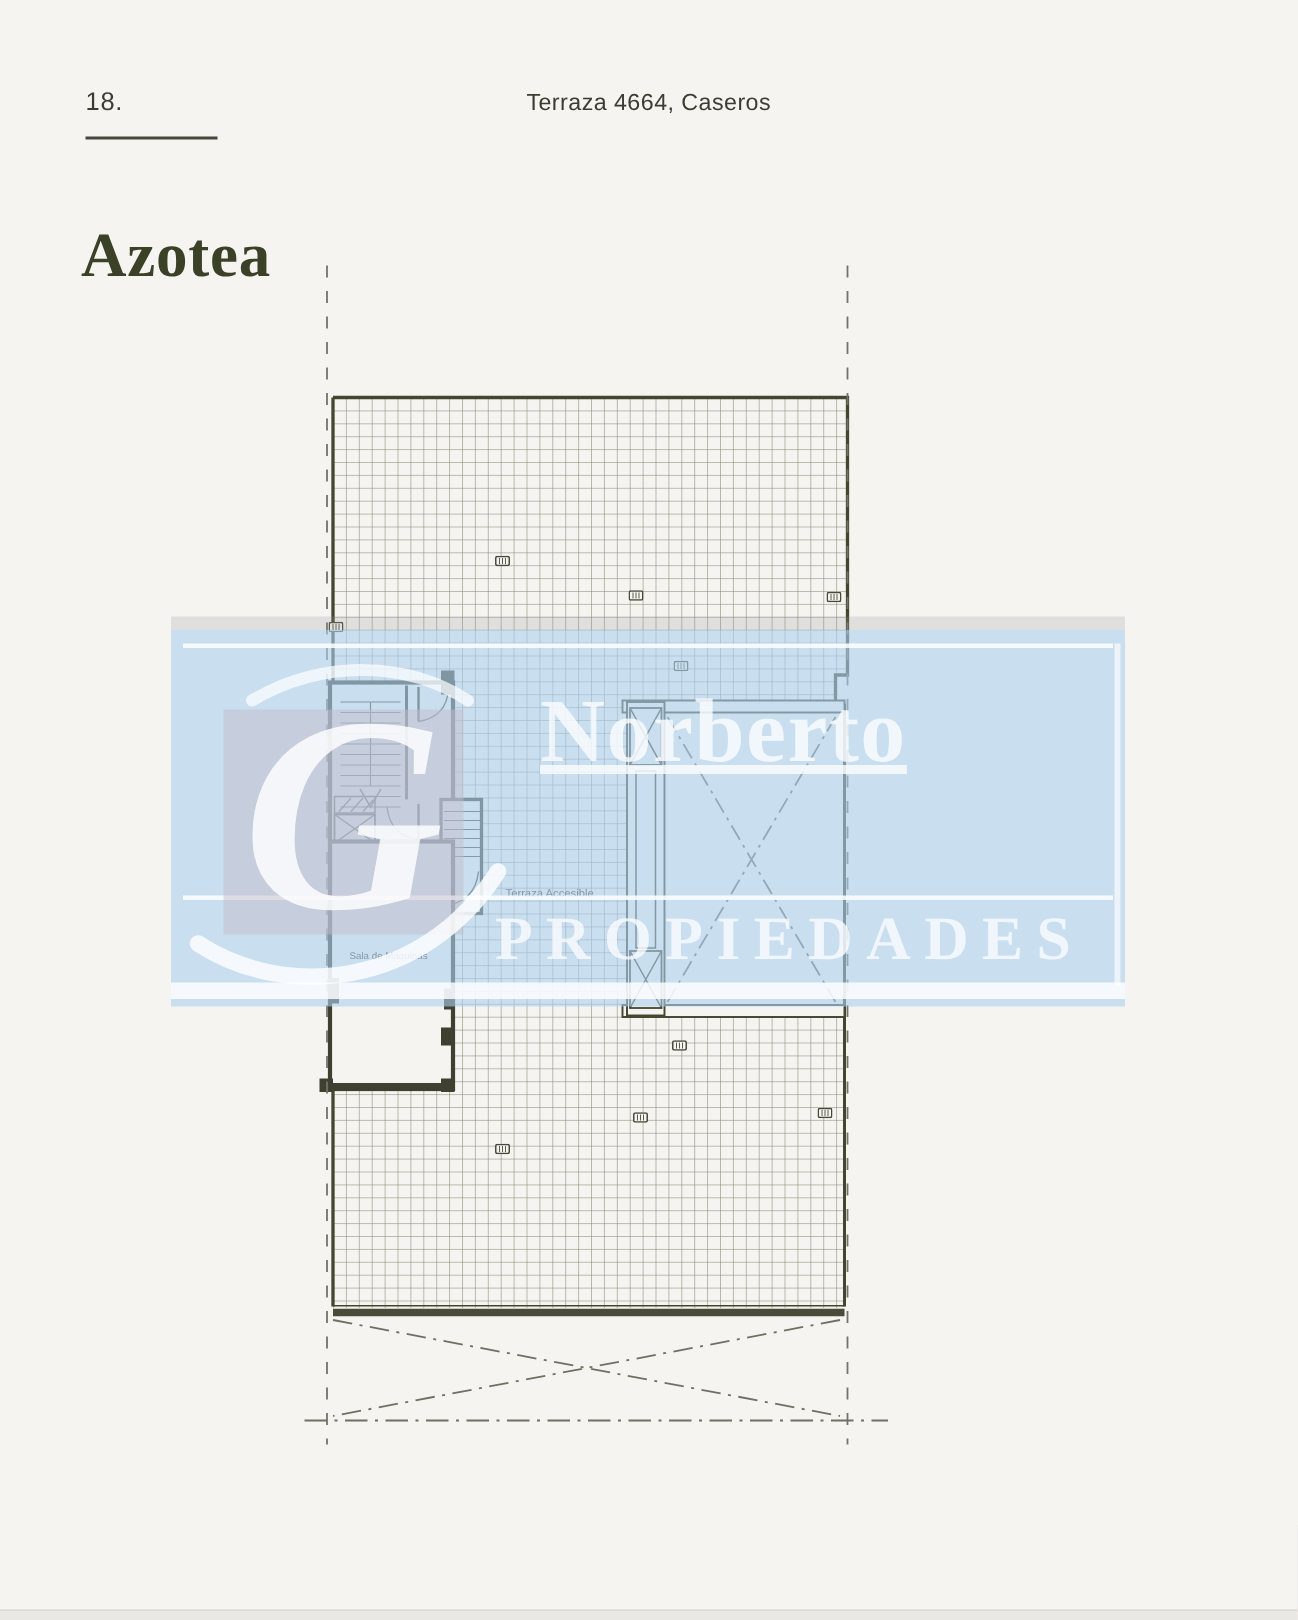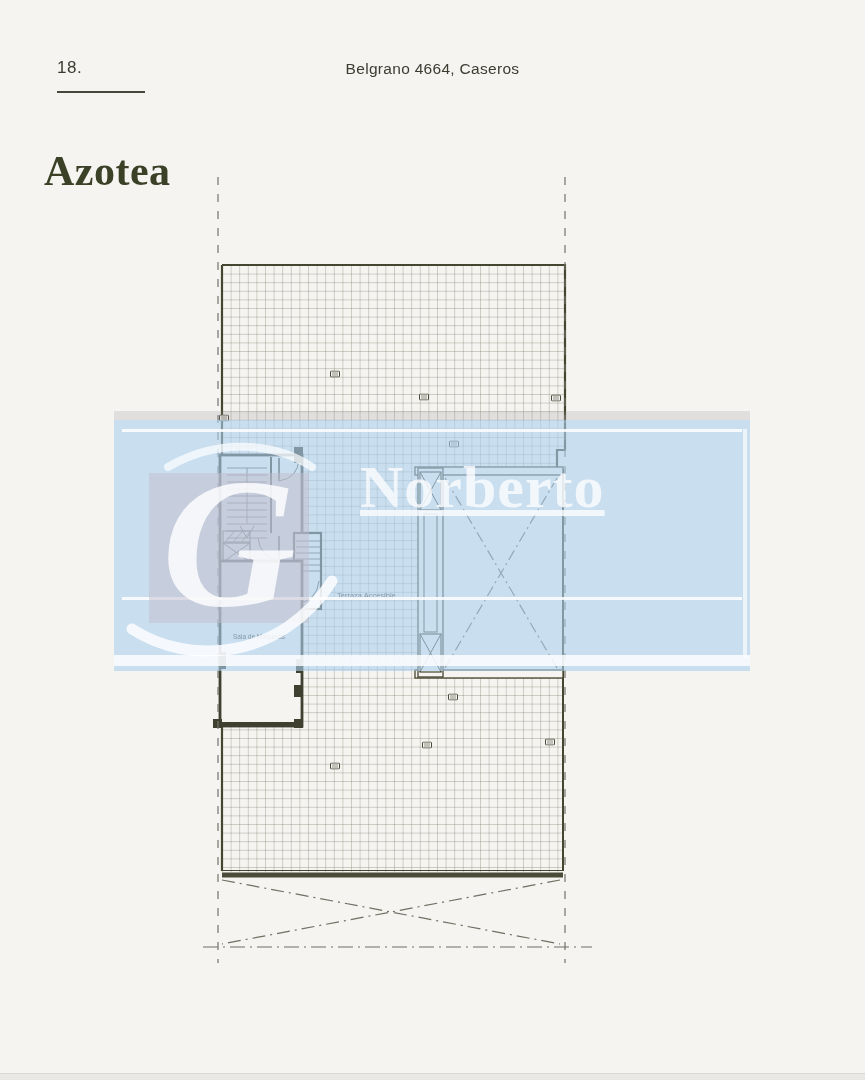"Belgrano 4664, Caseros" div.header-title { text: Belgrano -> Terraza }
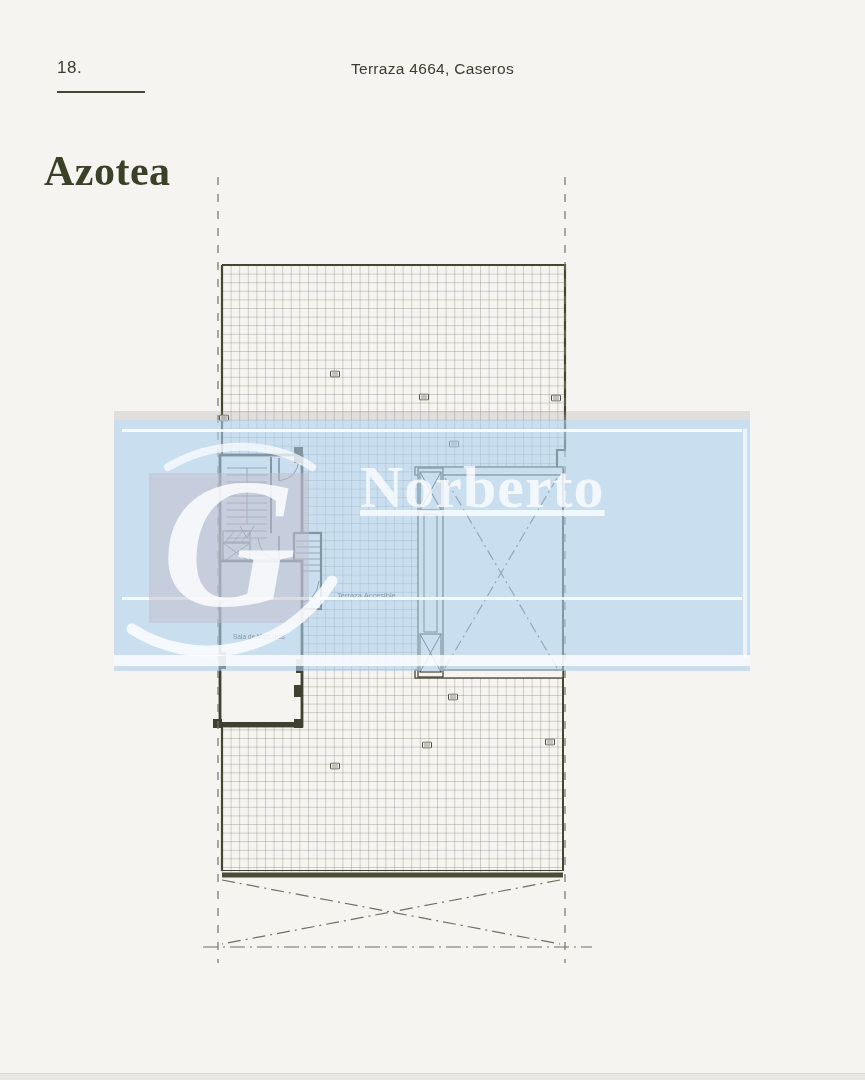"Azotea" .section-title { left: 44px -> 54px }
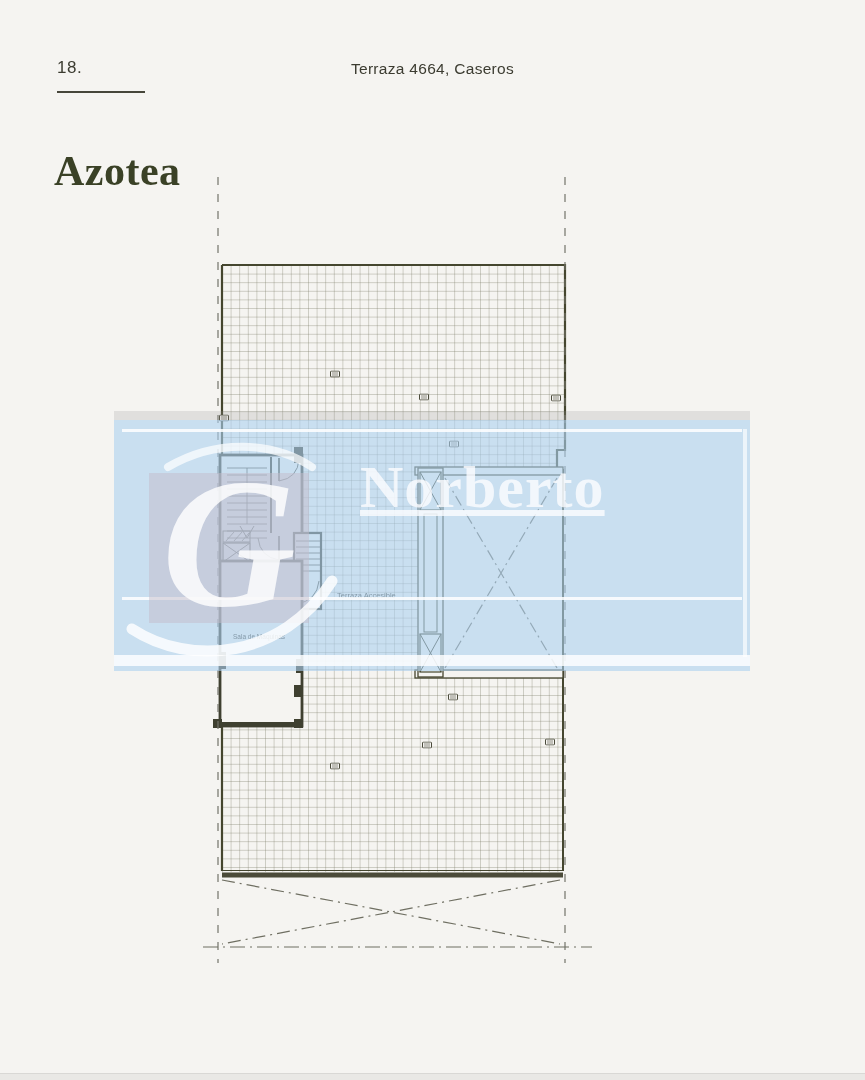"PROPIEDADES" div.wm-line3 { html: none -> <div>PROPIEDADES</div> }
